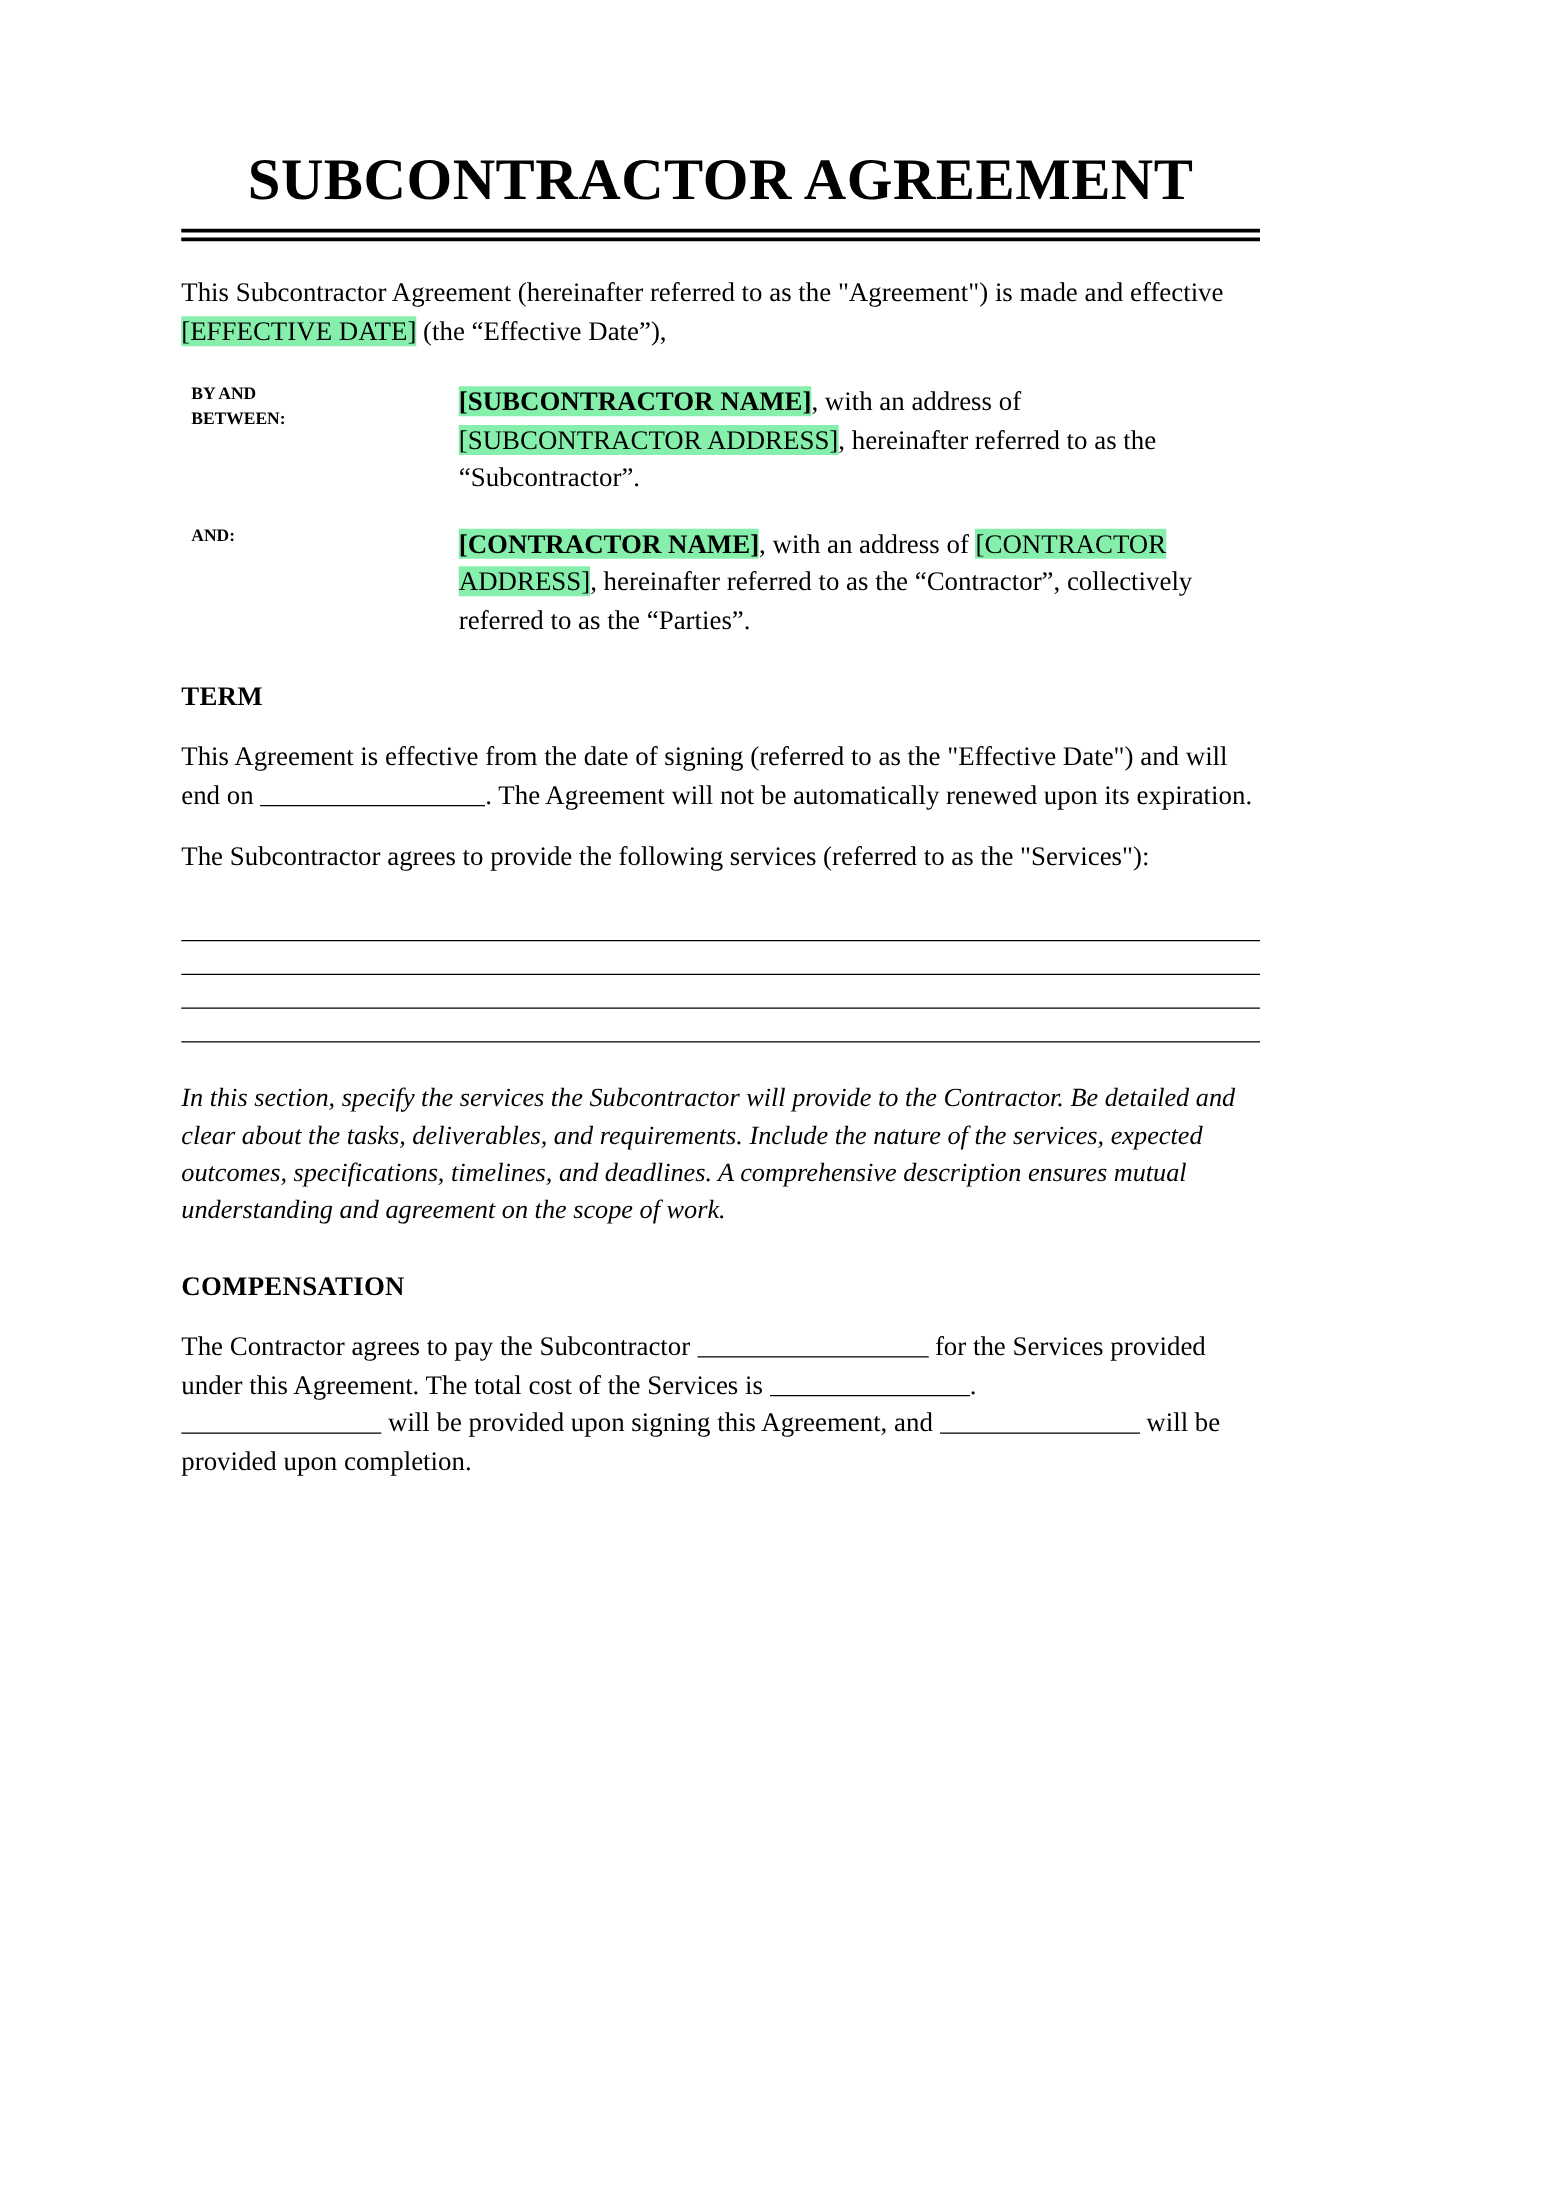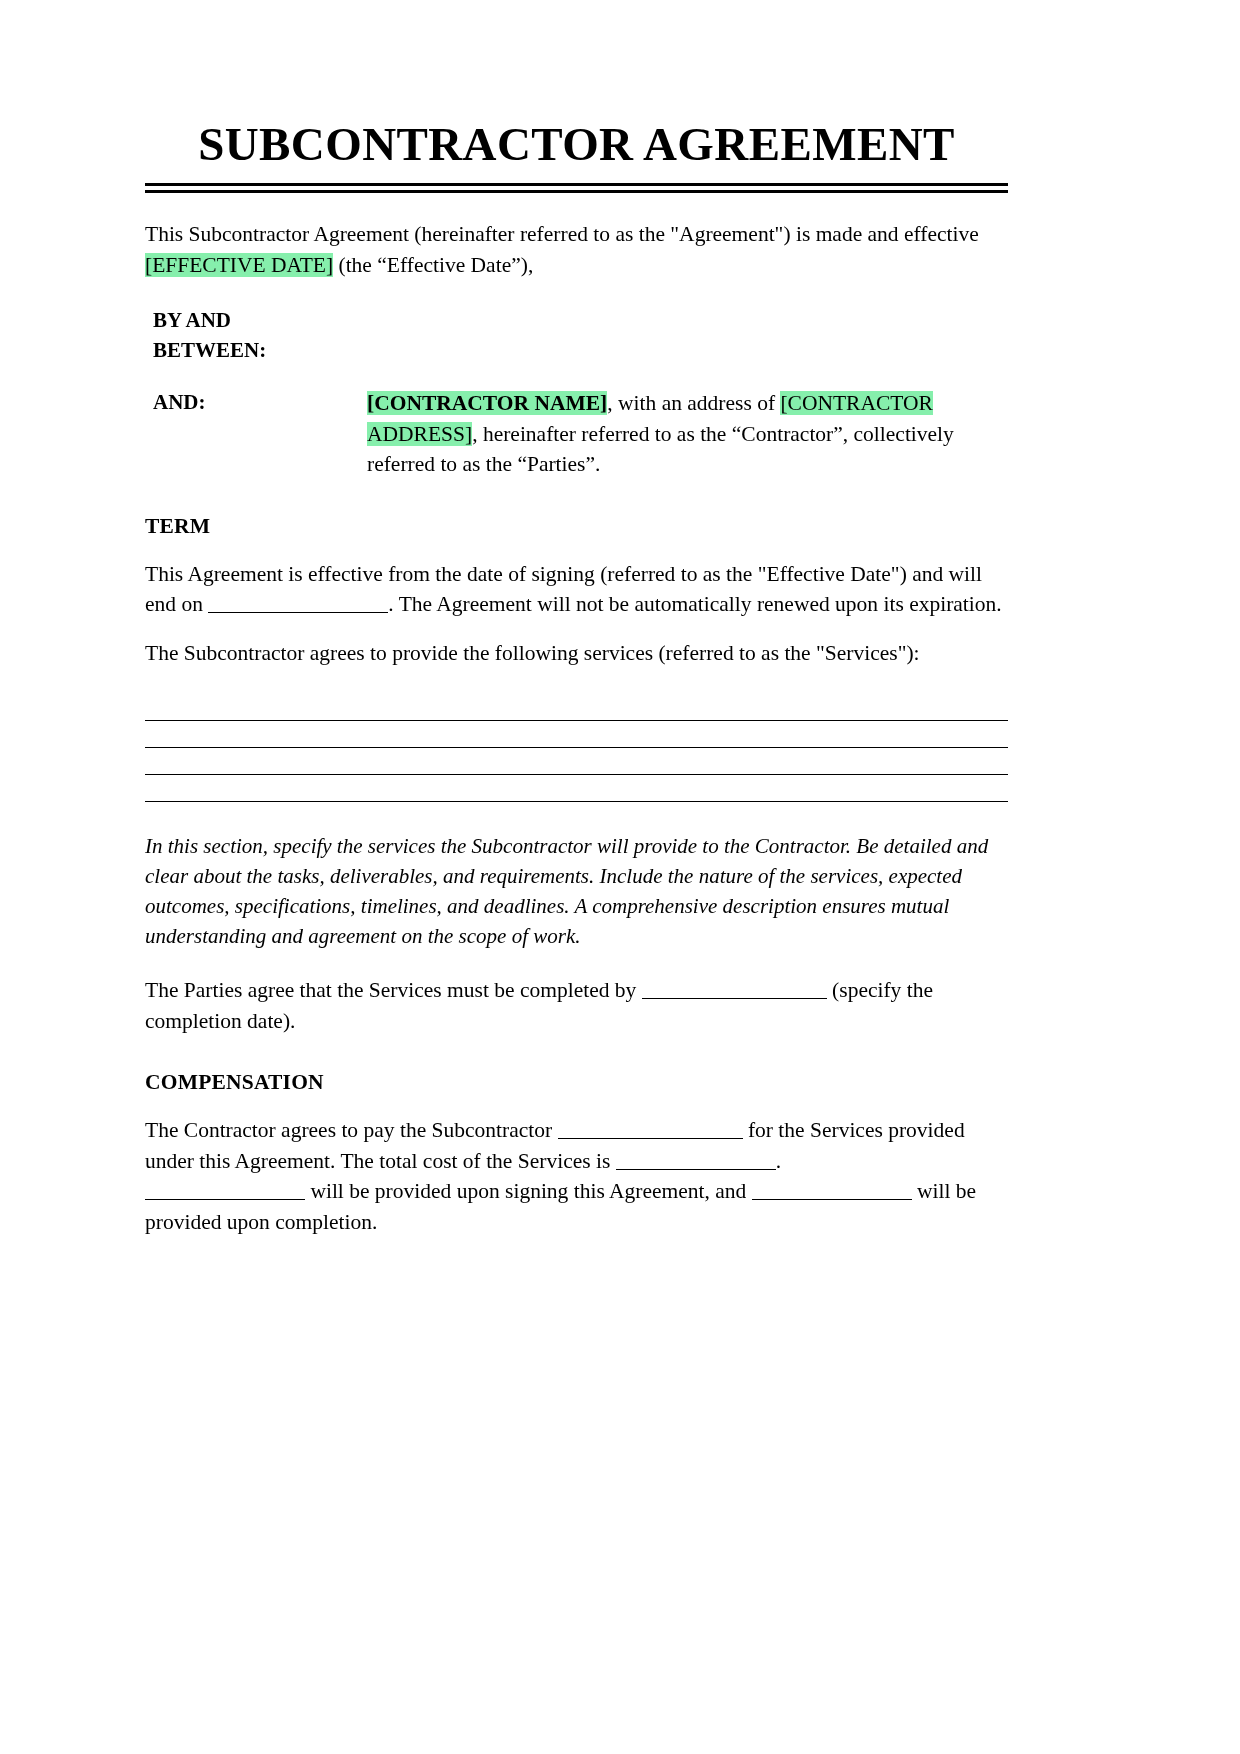"BY AND" .party-label { font-size: 21px -> 14px }
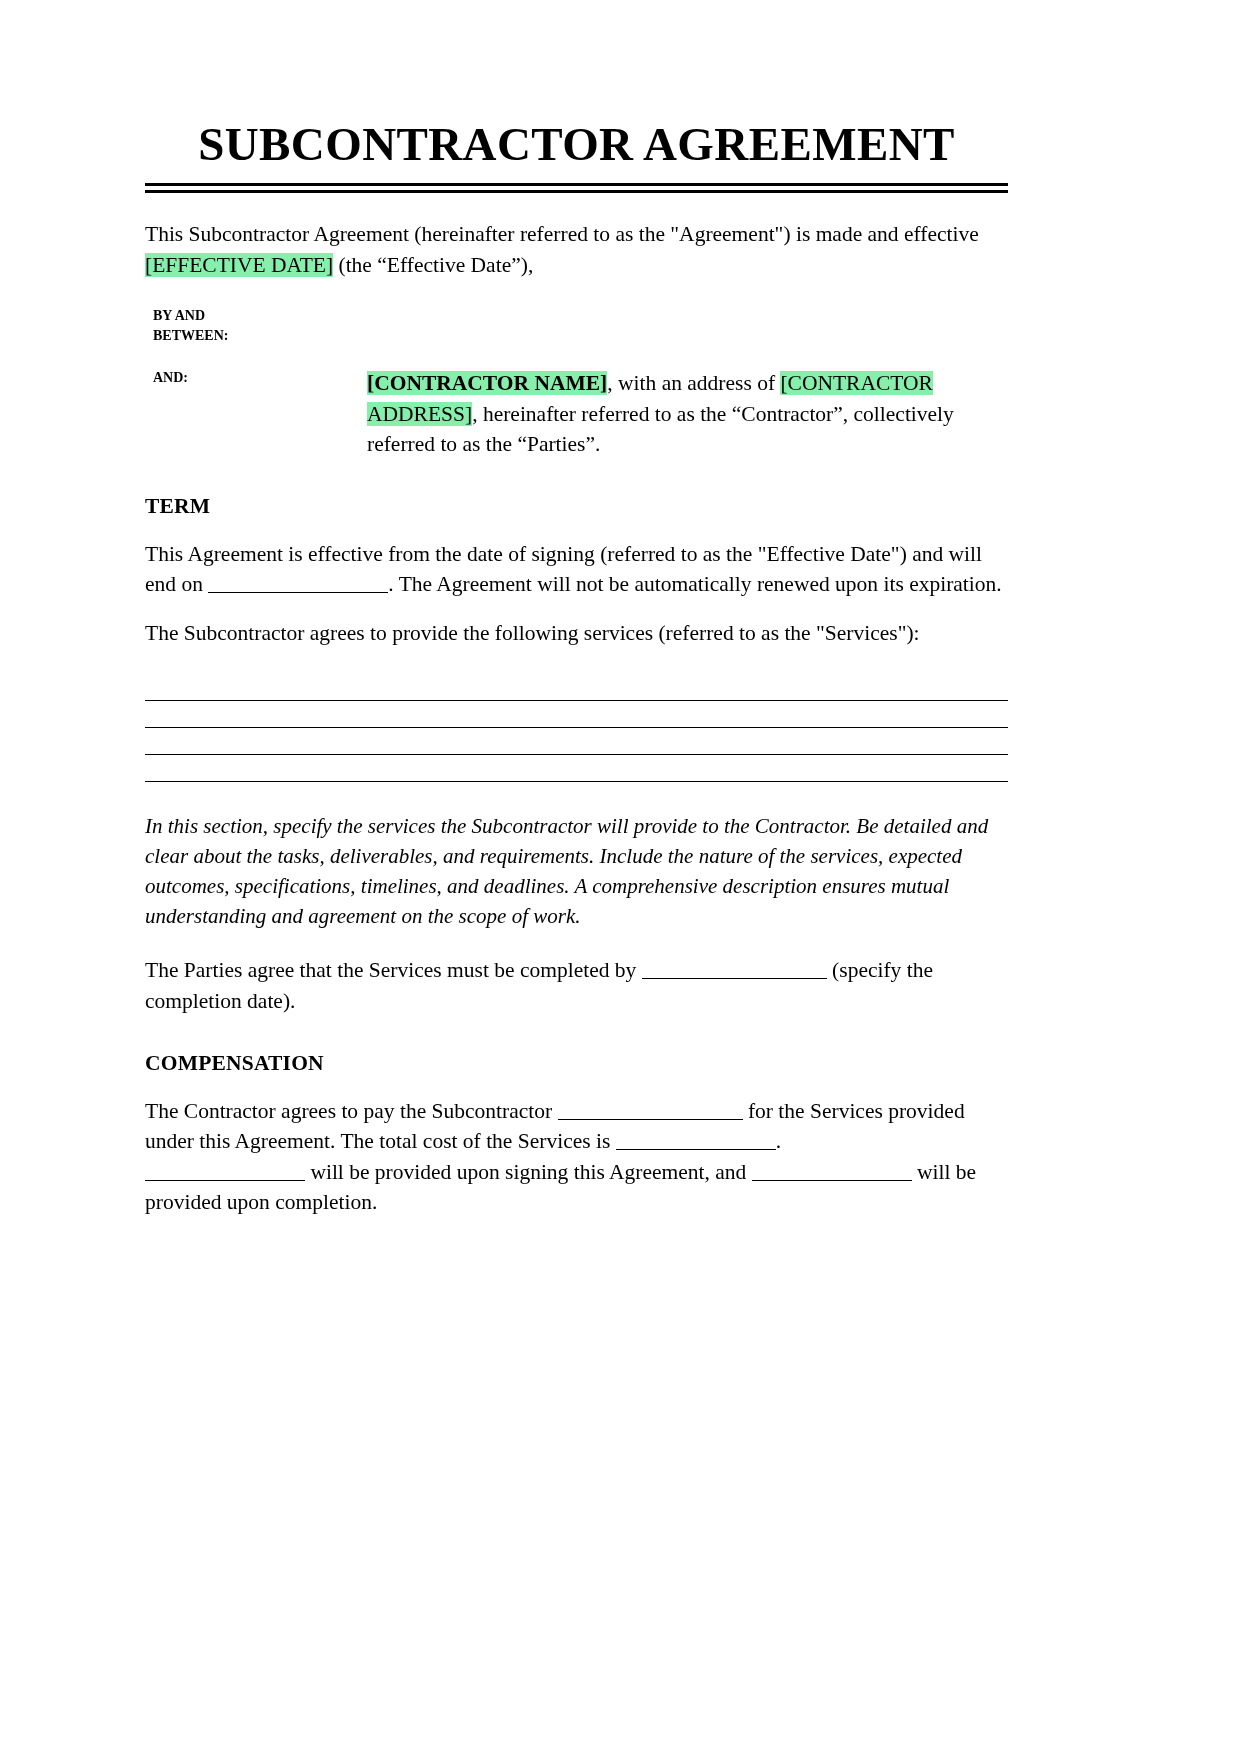"[SUBCONTRACTOR NAME], with an address" div.party-body { html: none -> <div> <span>[SUBCONTRACTOR NAME]</span><span>, with an address of </span><span>[SUBCONTRACTOR ADDRESS]</span><span>, hereinafter referred to as the “Subcontractor”.</span> </div> }
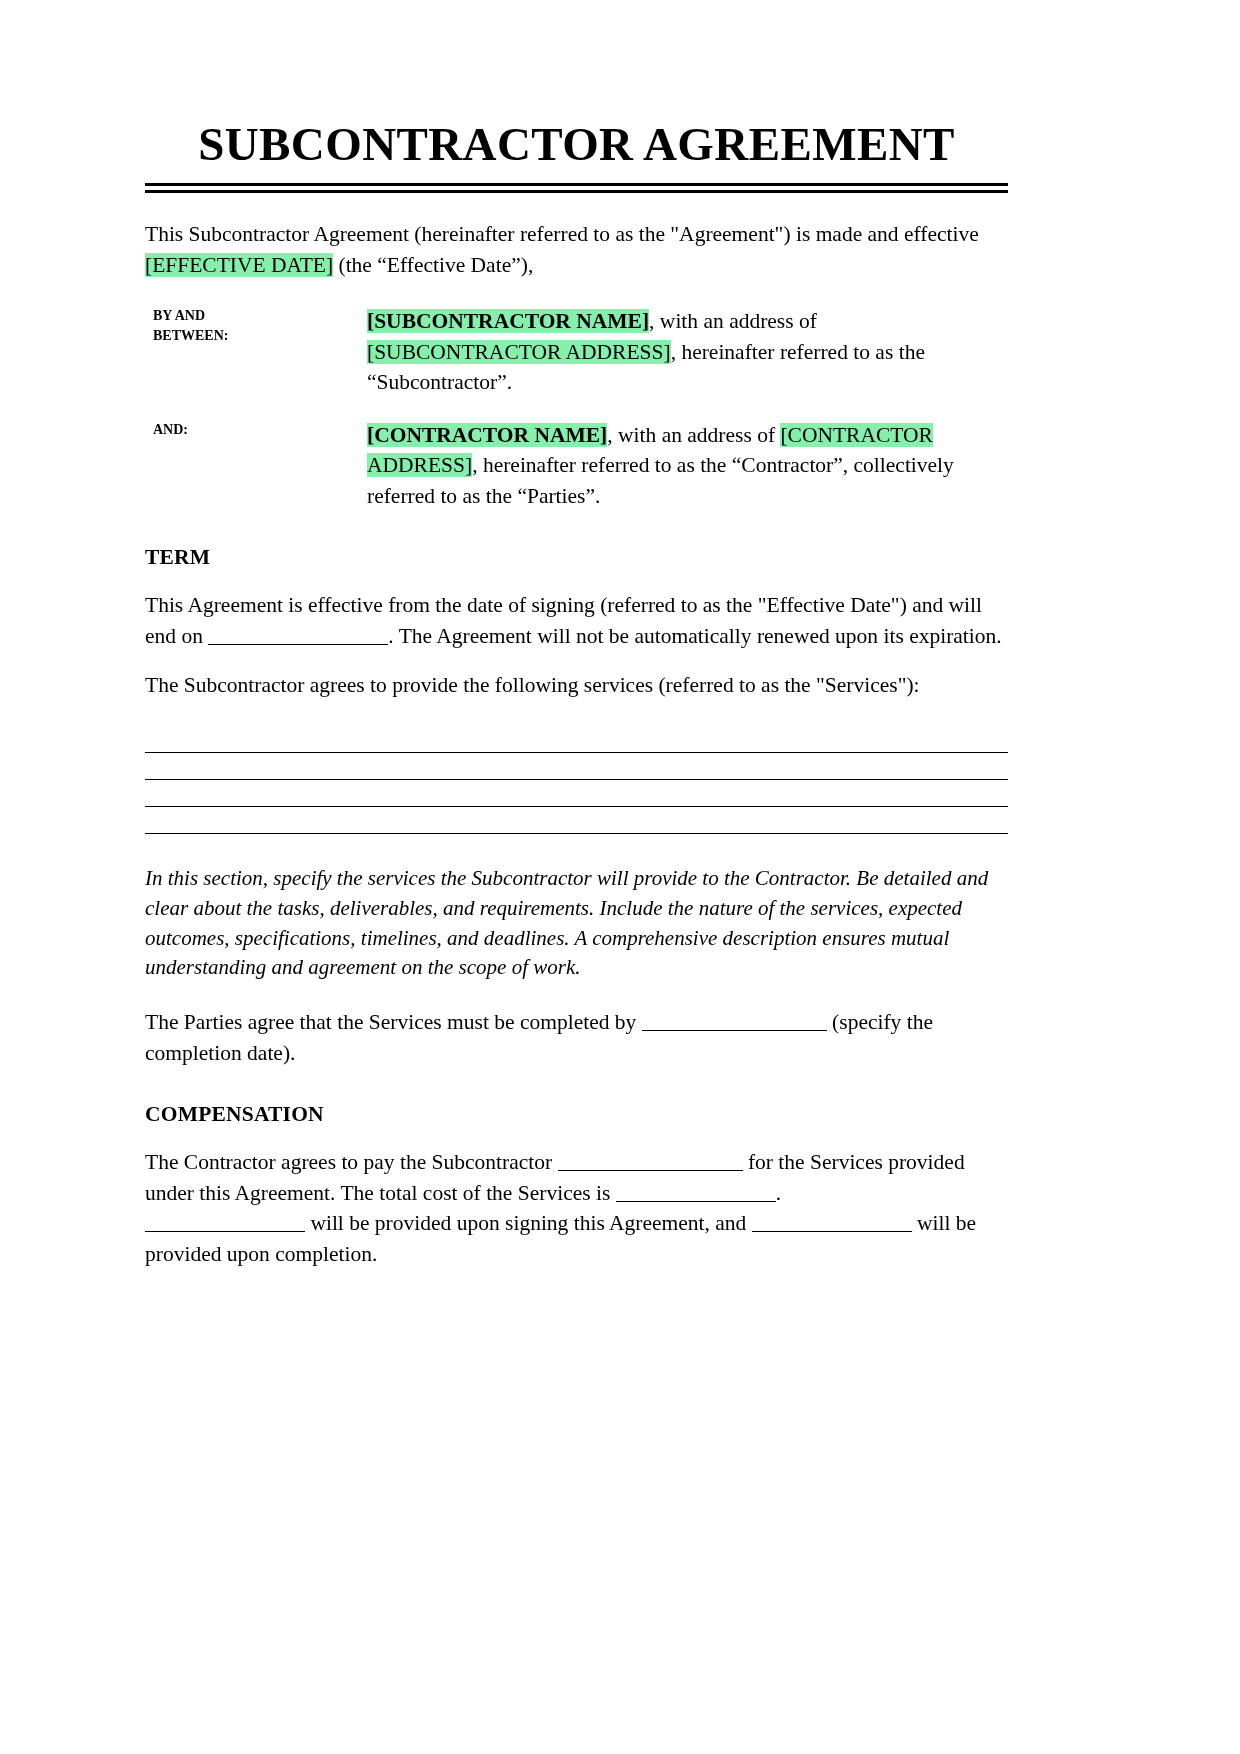"The Parties agree that the" p { html: <p> <span>The Parties agree that the Services must be completed by </span><span></span><span> (specify the completion date).</span> </p> -> none }
